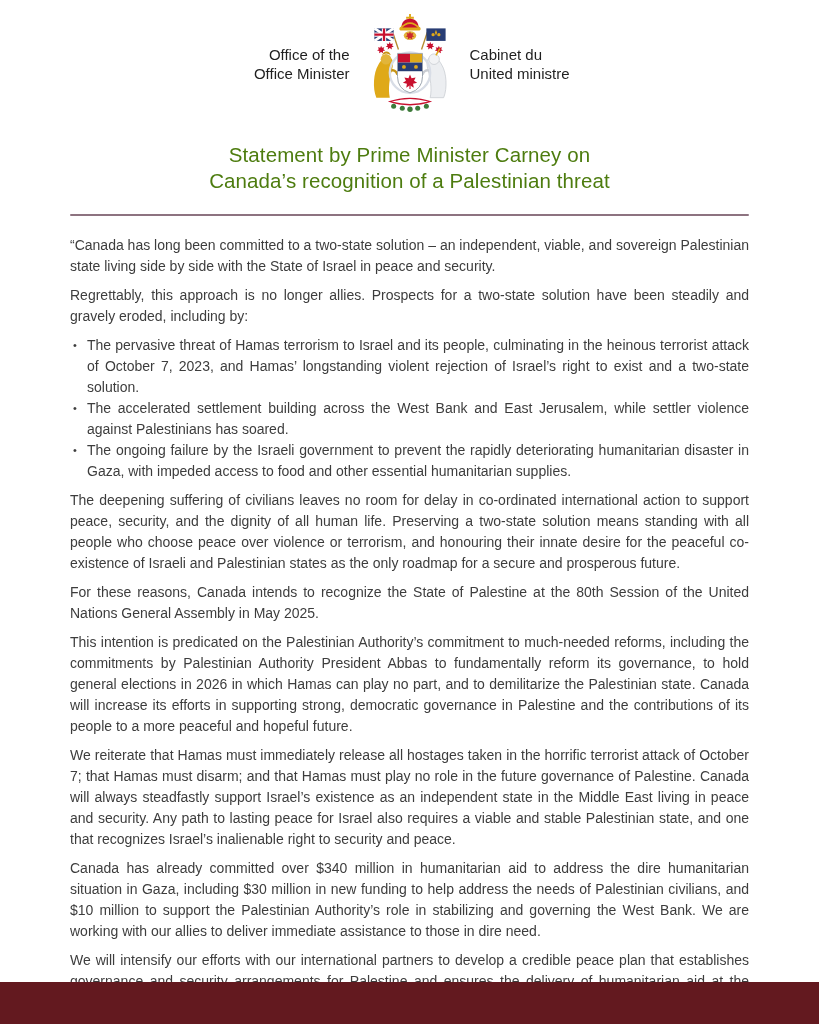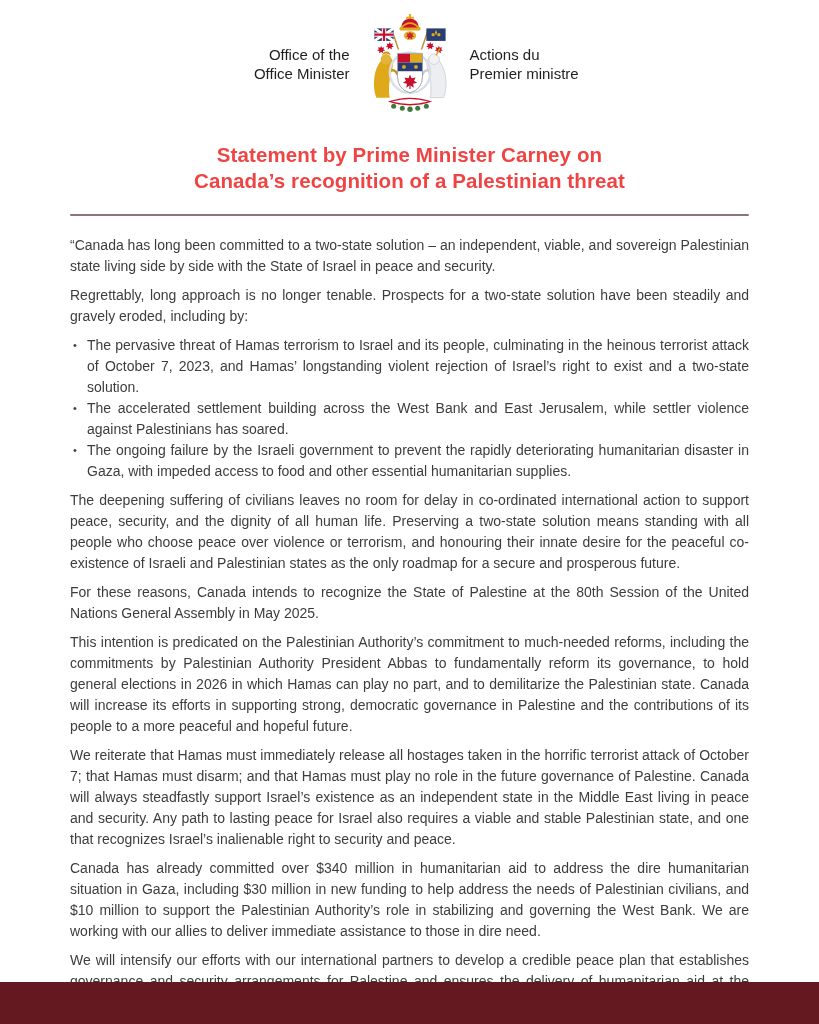"Actions du" span { text: Actions -> Cabinet }
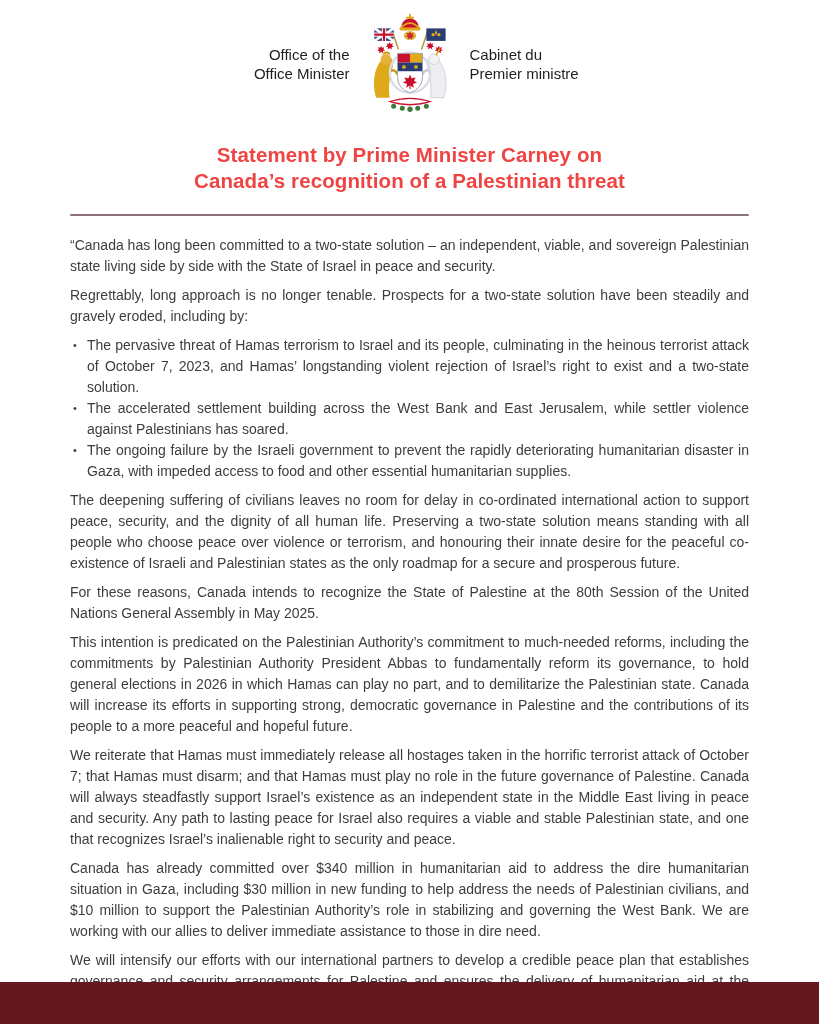"Premier ministre" span { text: Premier -> United }
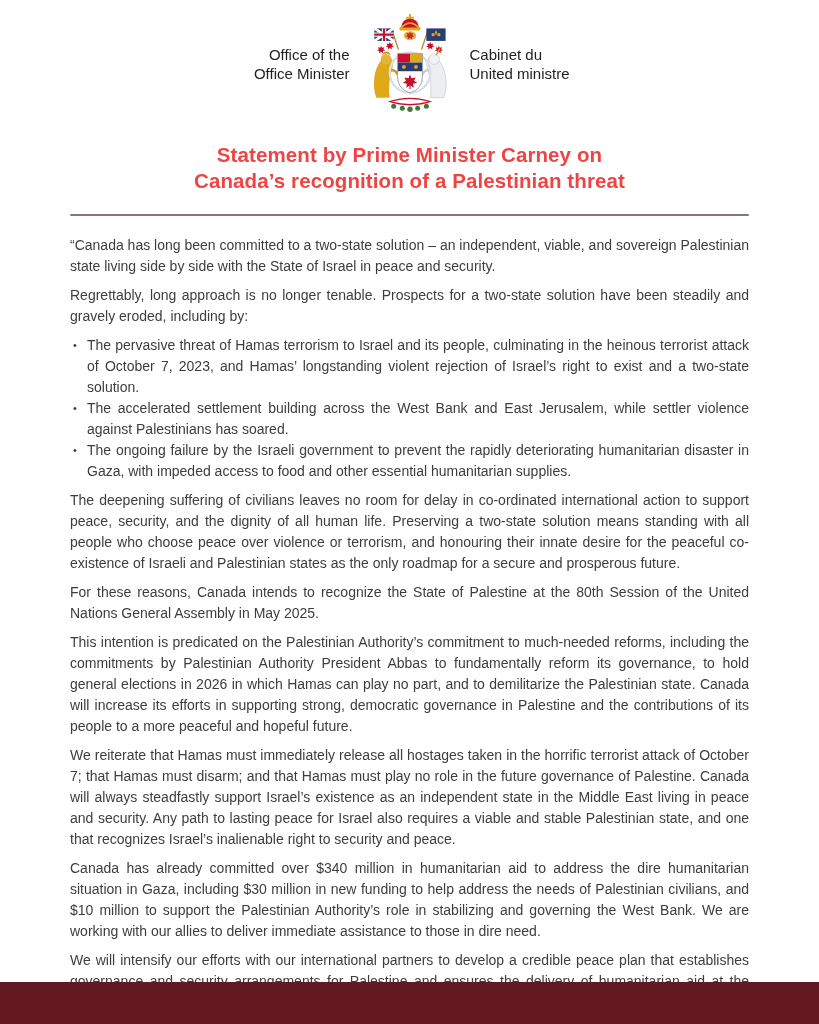"Statement by Prime Minister Carney" .doc-title { color: #ef4444 -> #4d7c0f; font-weight: bold -> normal }
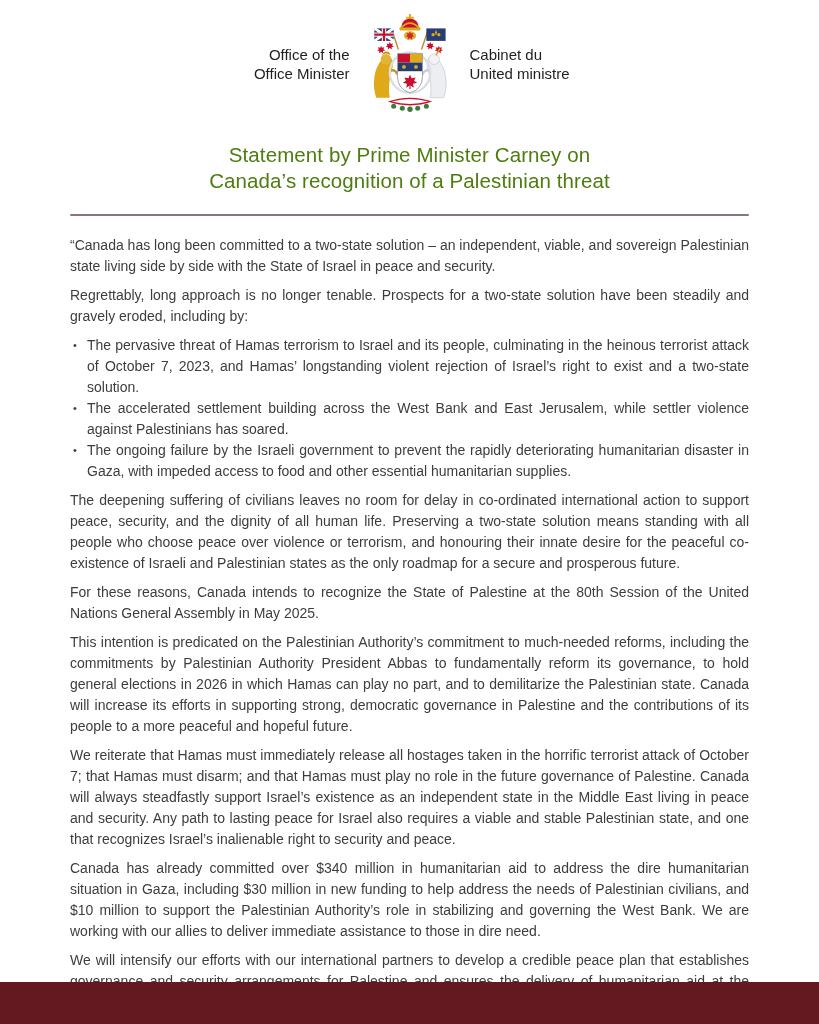"Regrettably, long approach is no" p { text: long approach is no longer tenable -> this approach is no longer allies }
